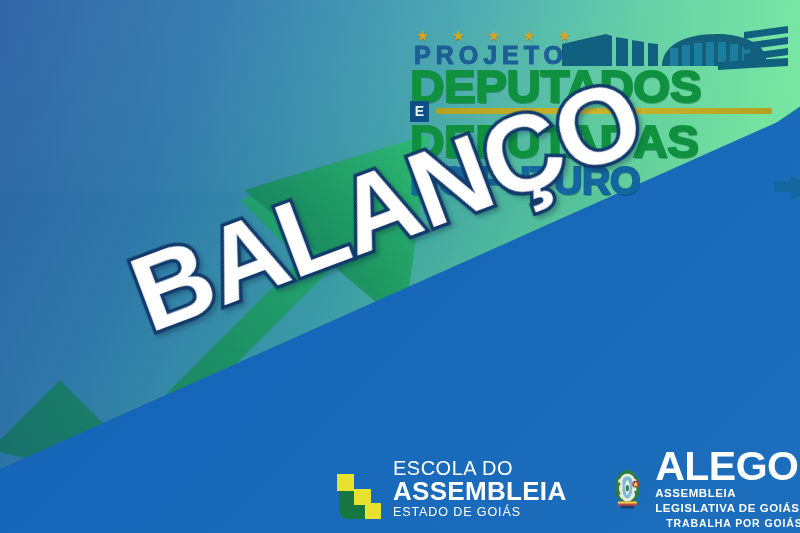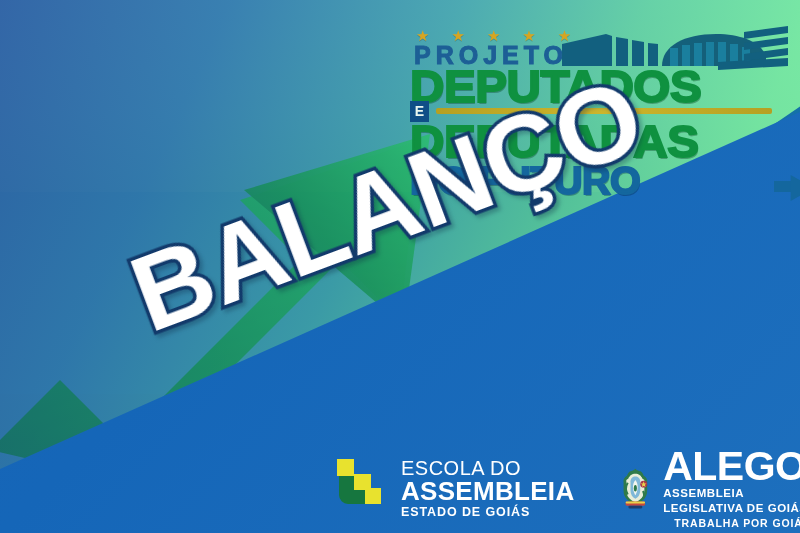"ESCOLA DO" .esc { align-items: flex-start -> flex-end; gap: 19px -> 11px }
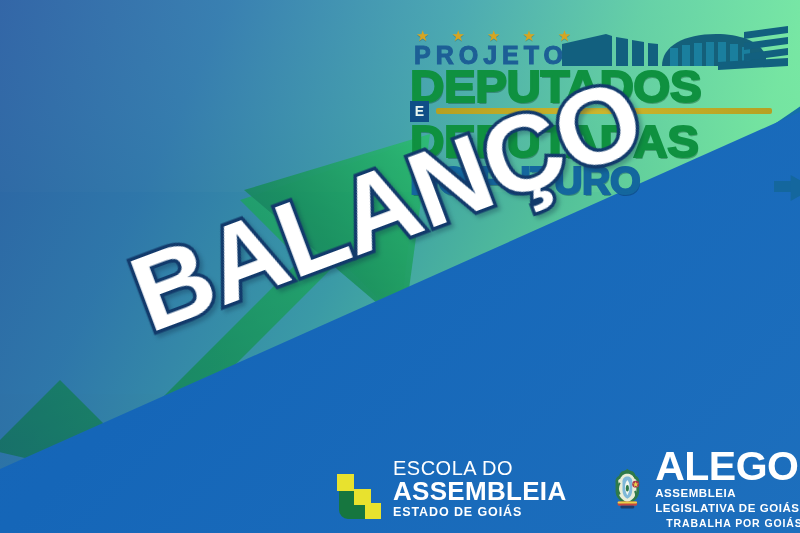"ESTADO DE GOIÁS" .esc-l3 { font-weight: bold -> normal }
